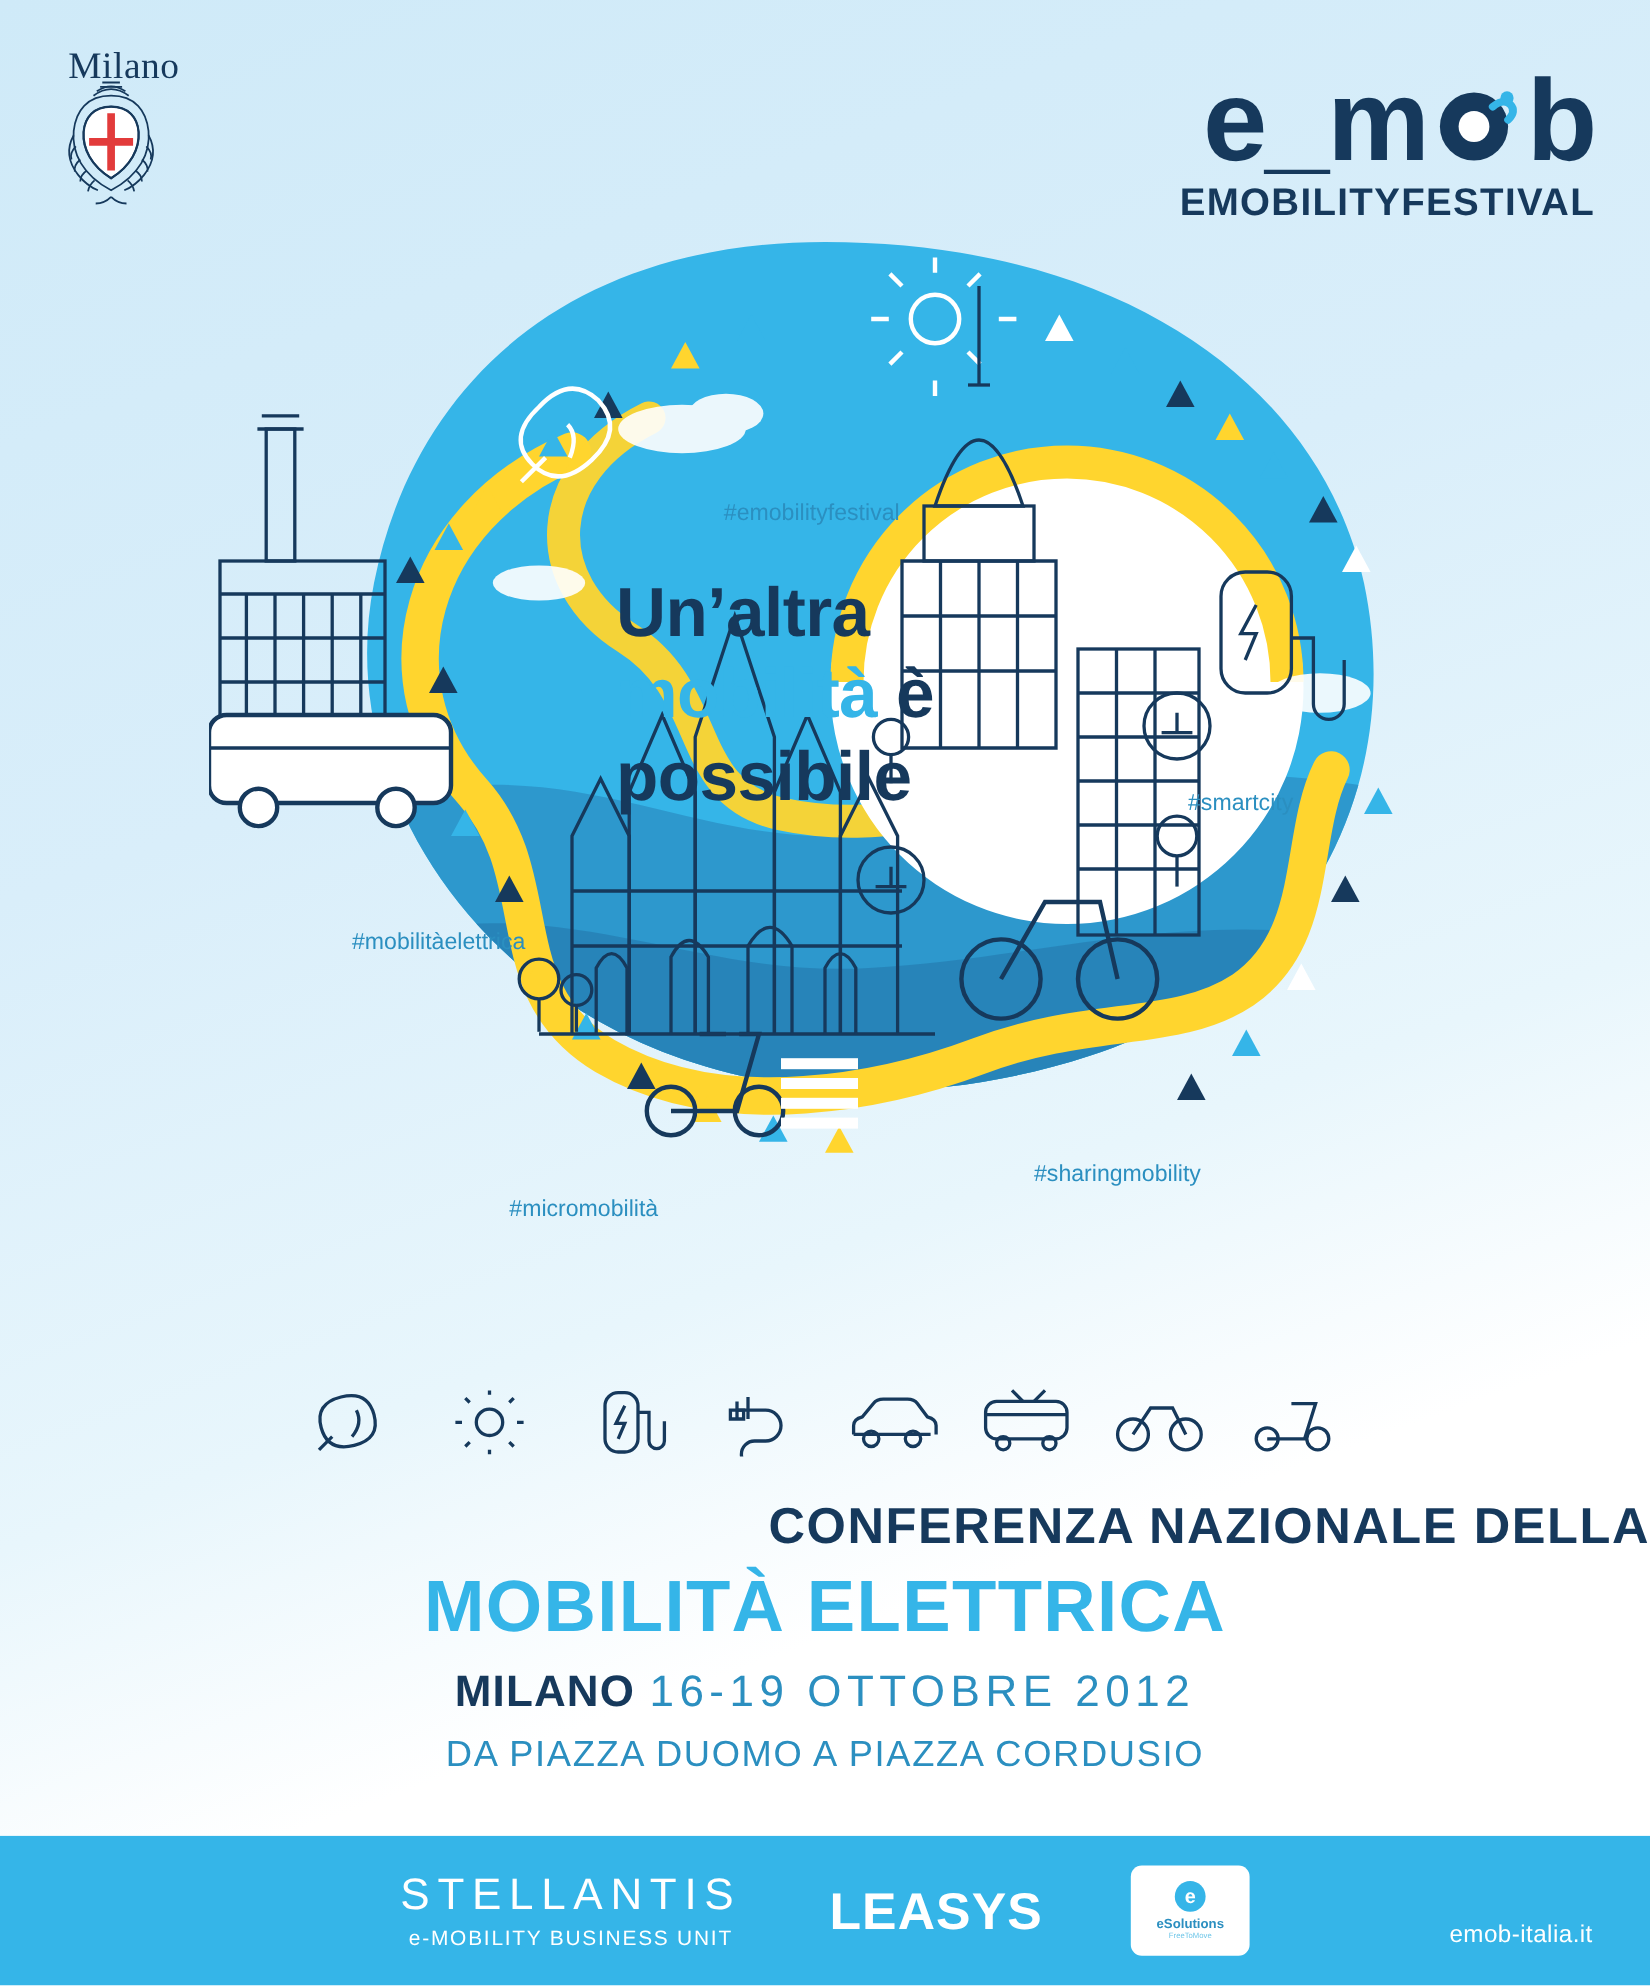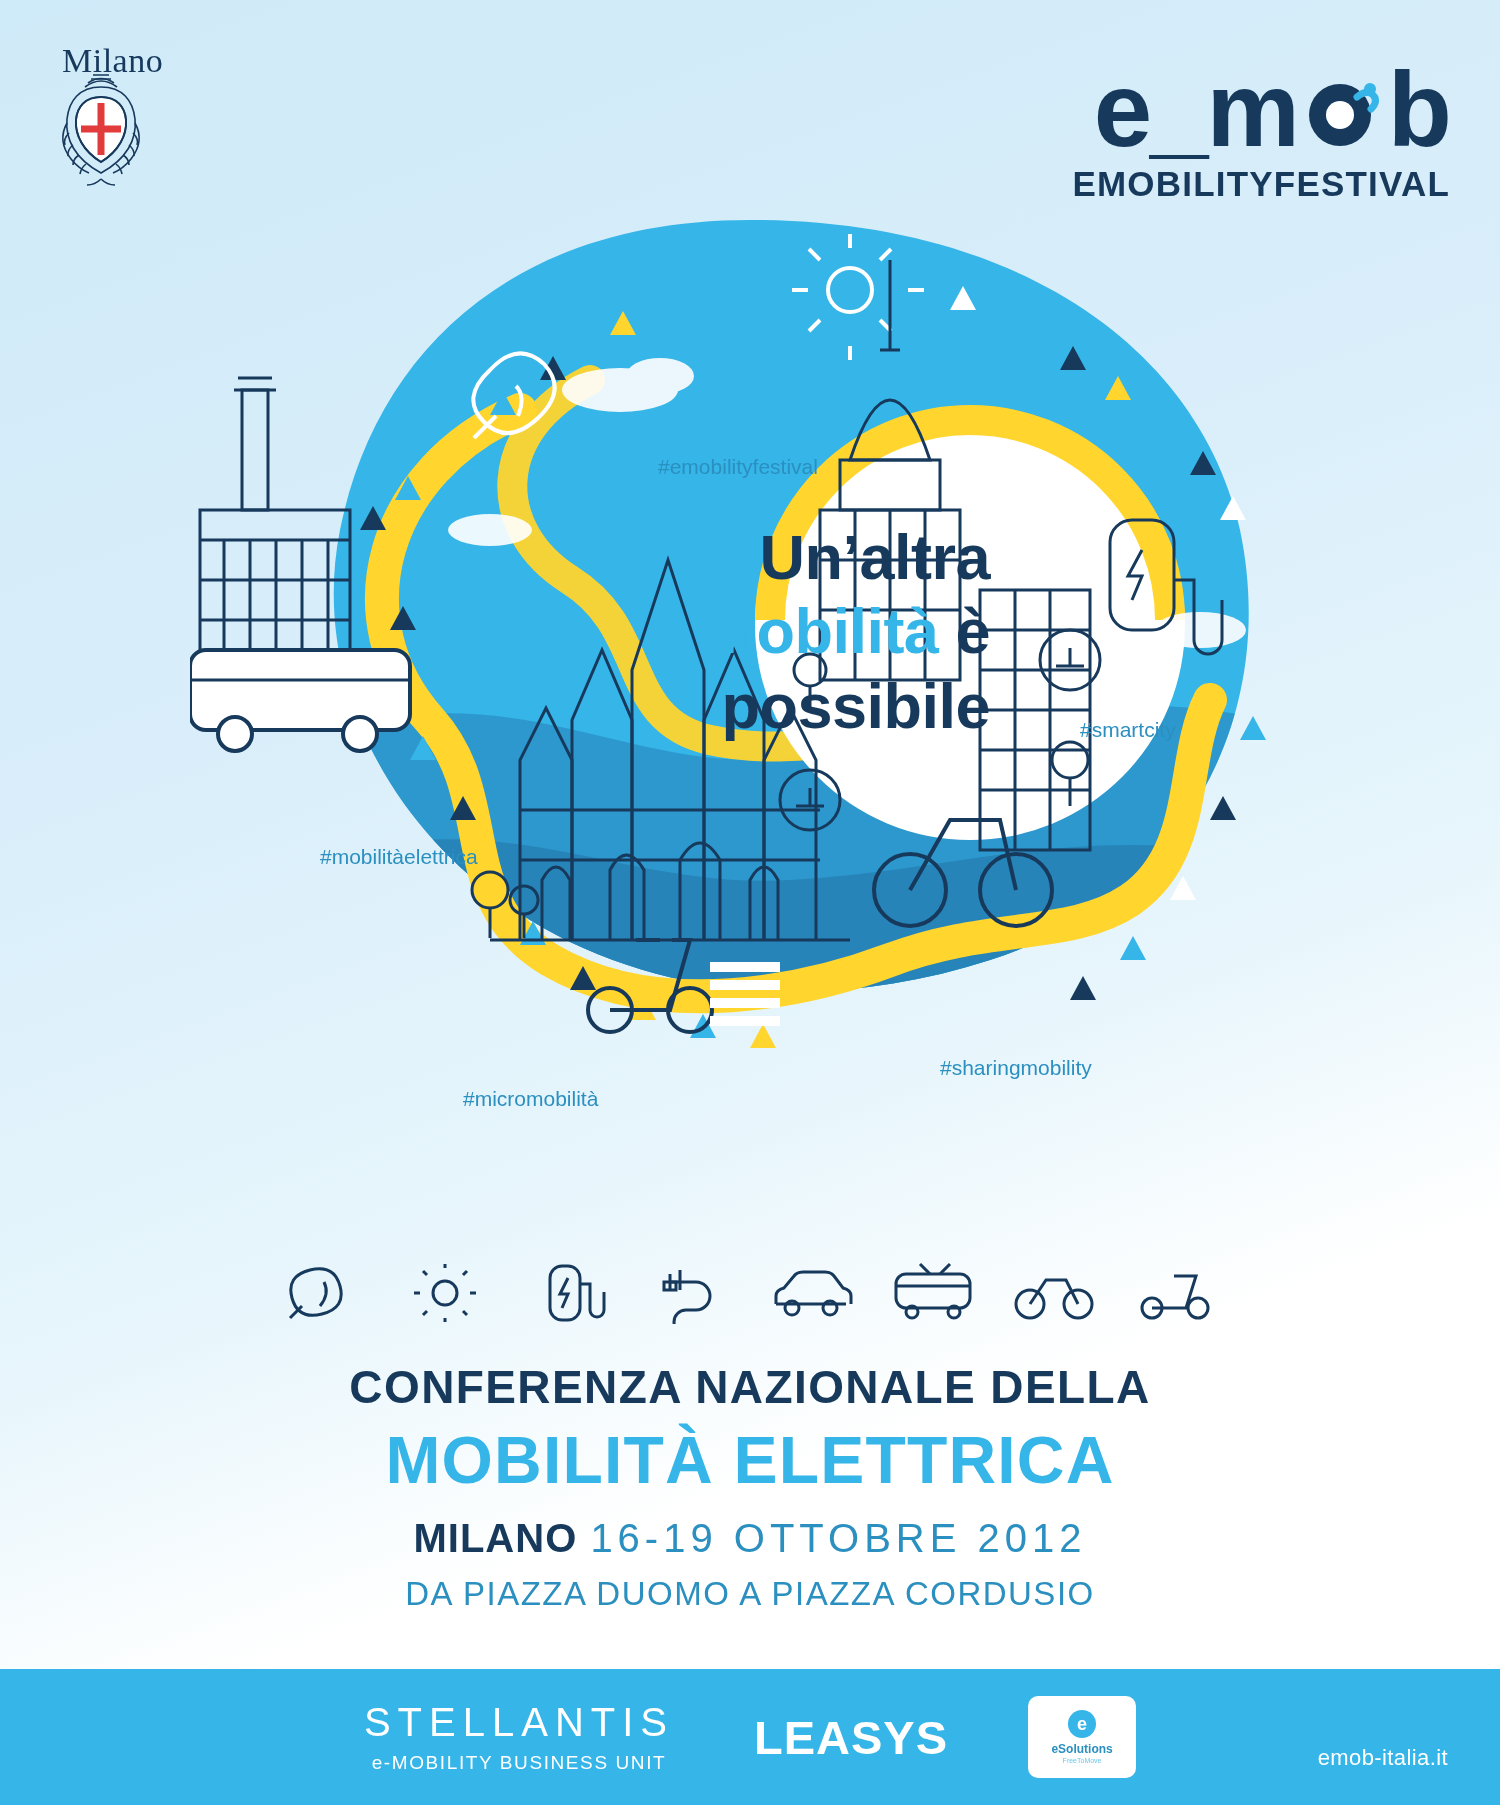"Un’altra" .claim { text-align: right -> left }
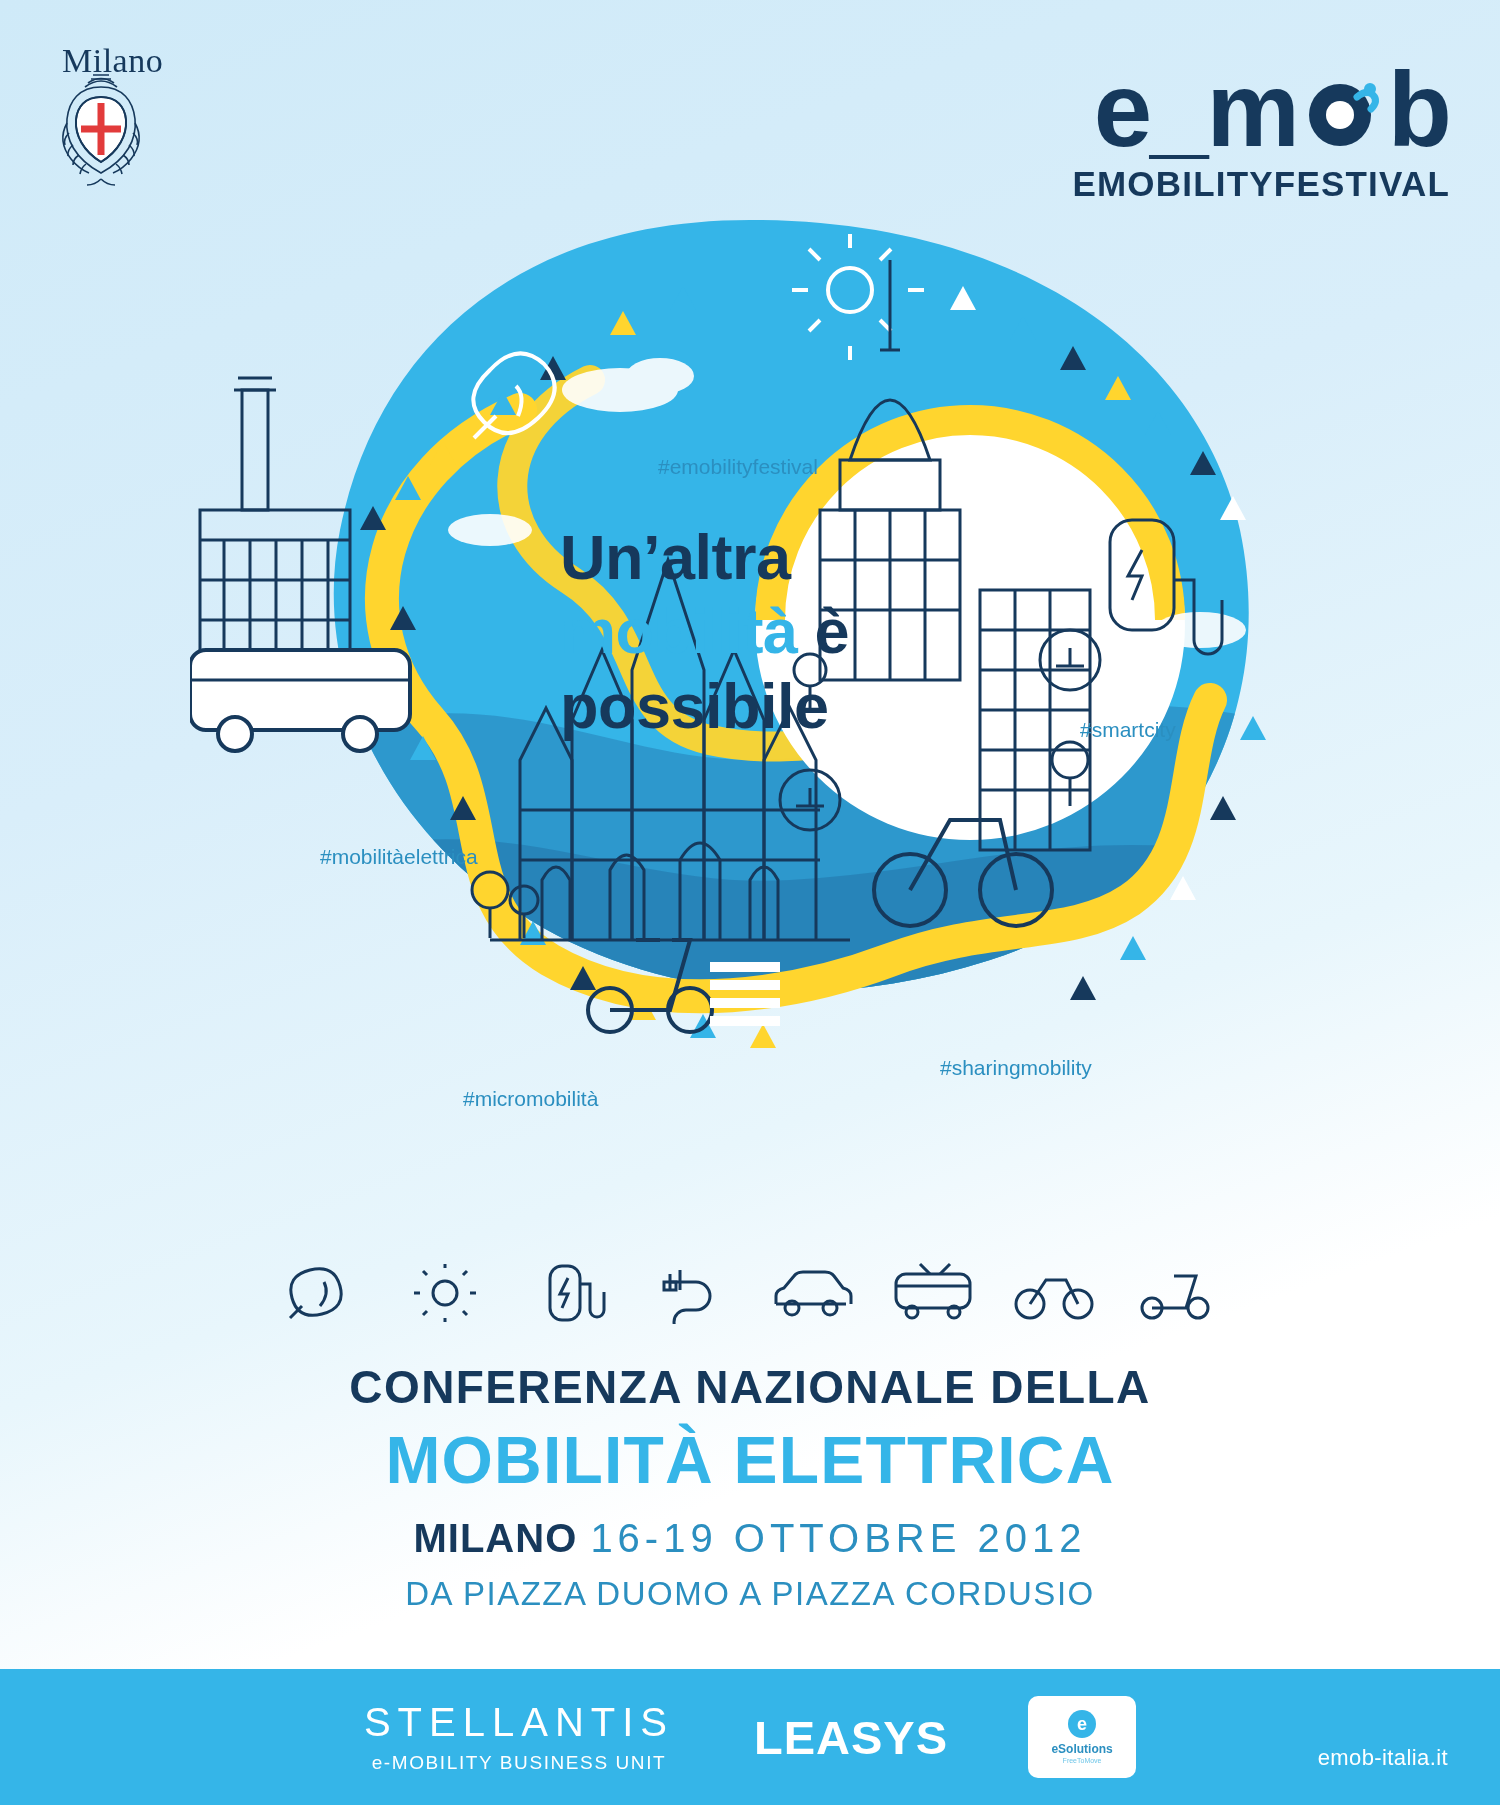"CONFERENZA NAZIONALE DELLA" .t-conf { text-align: none -> right }
